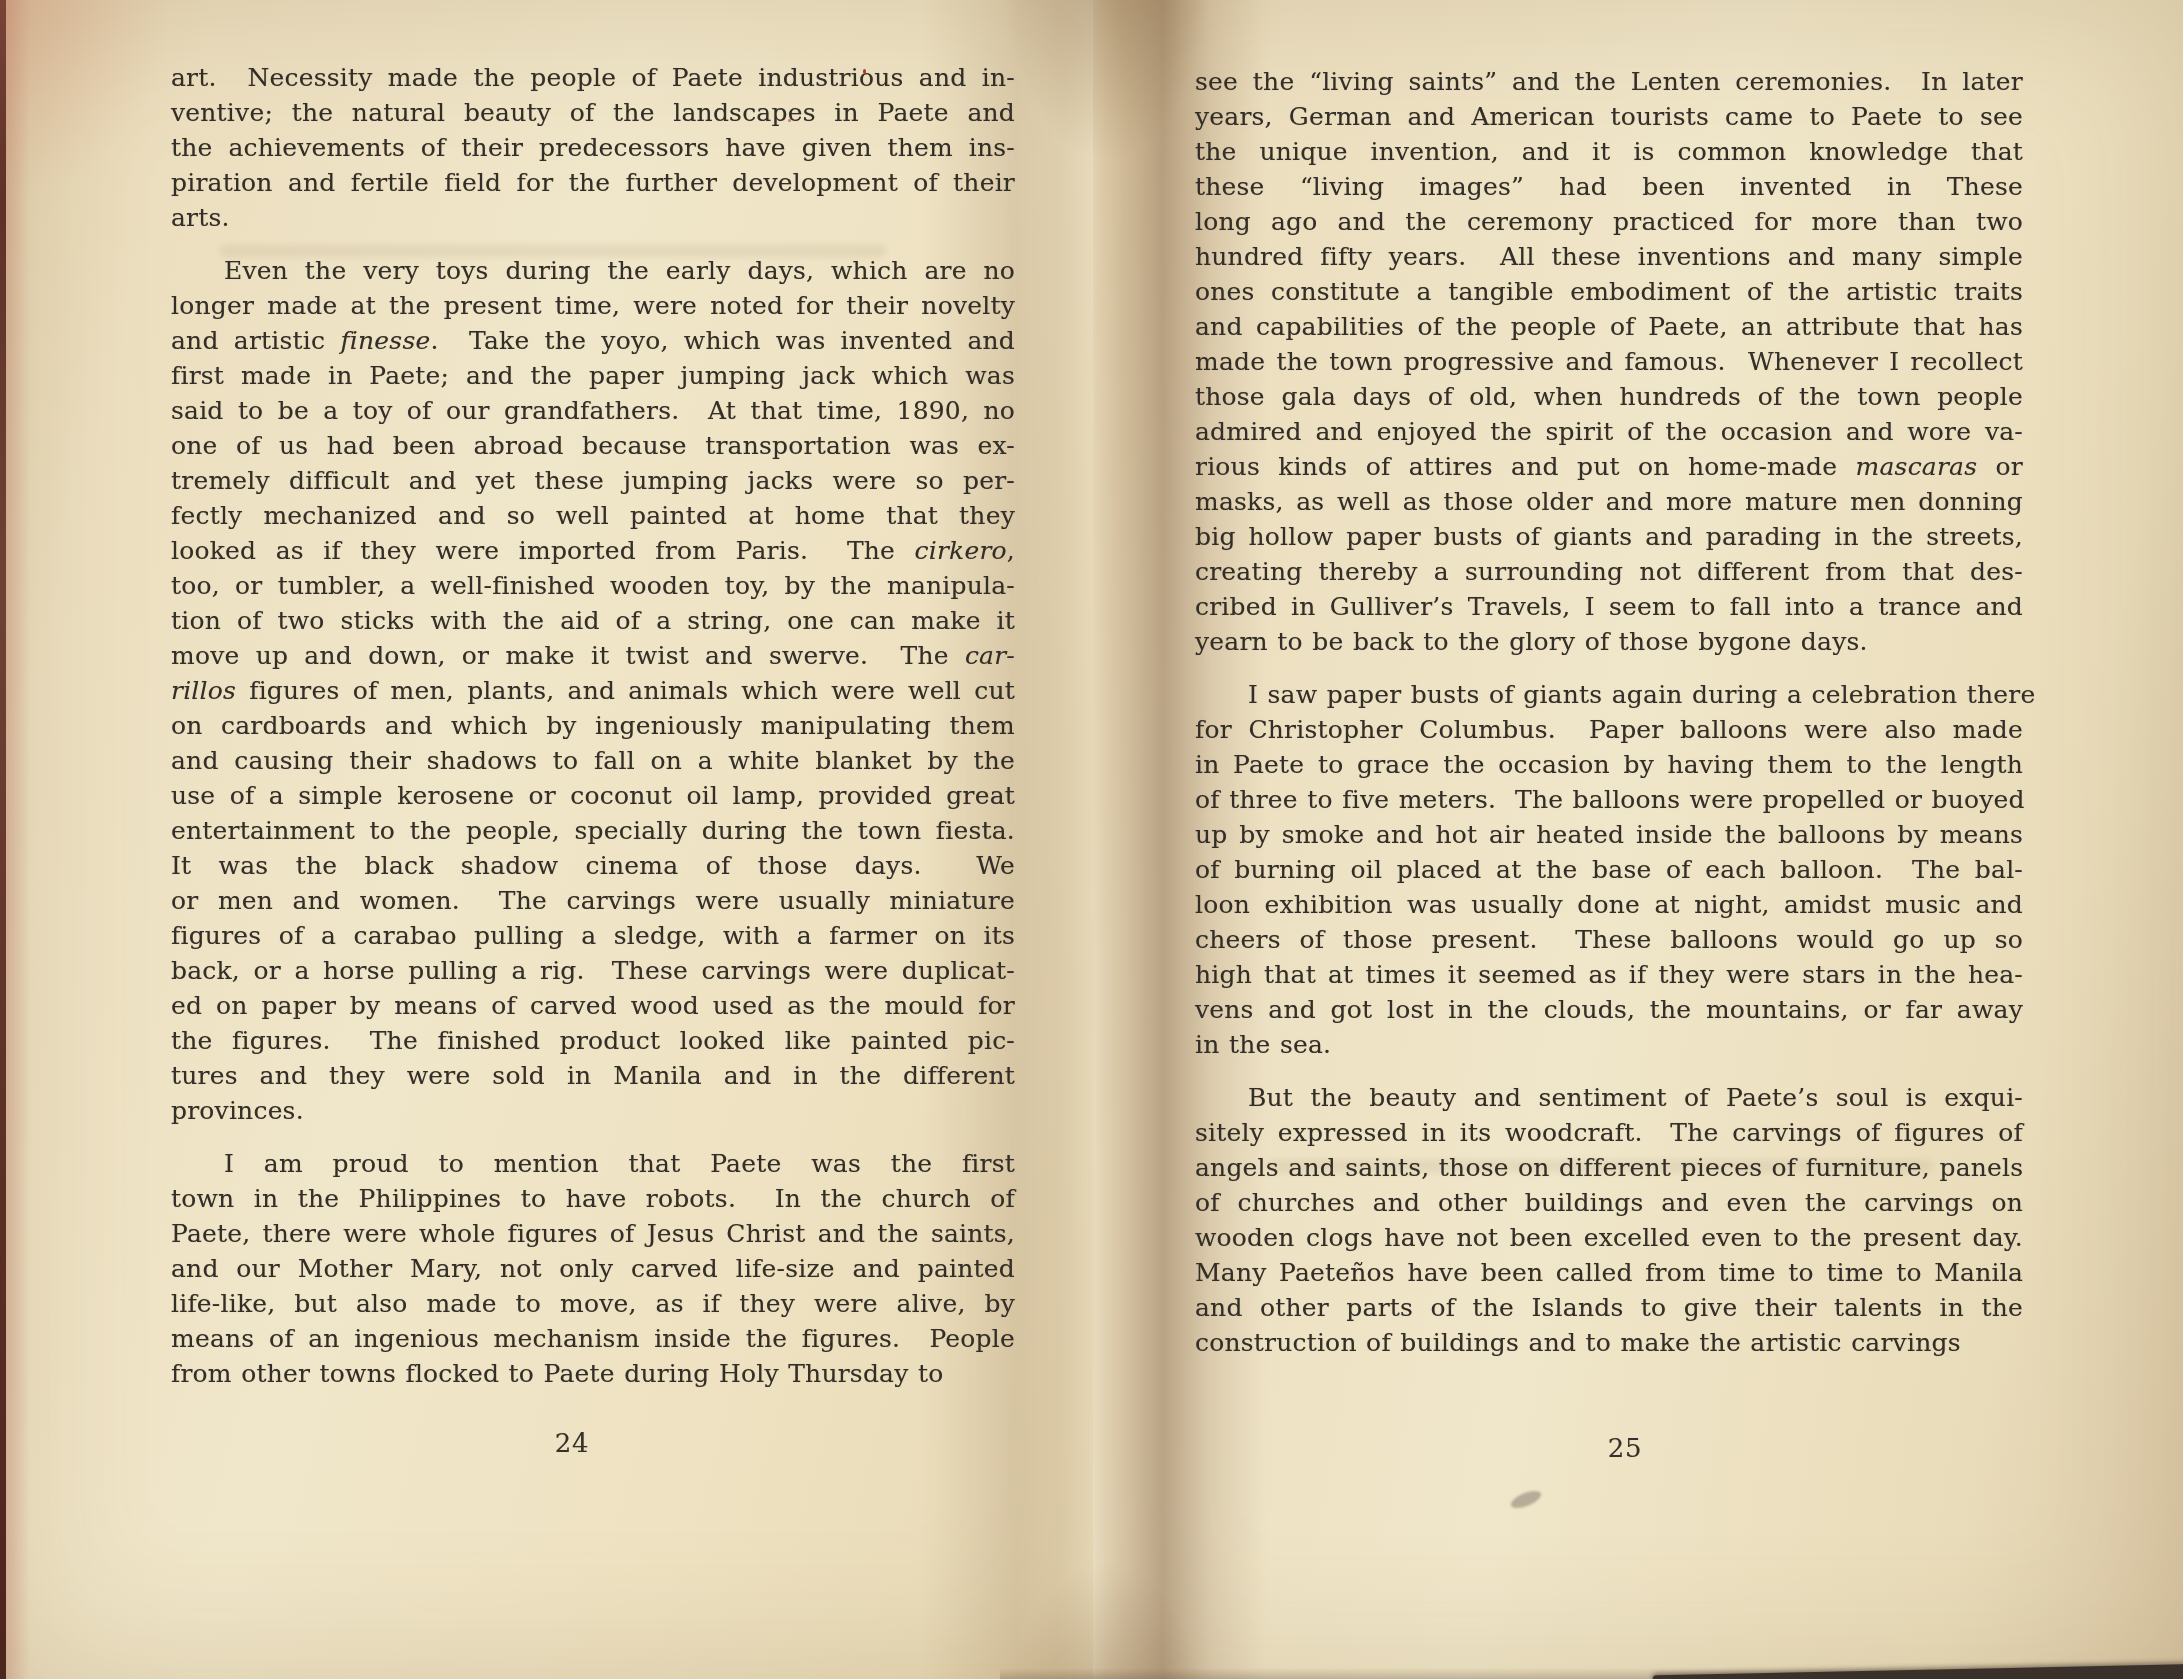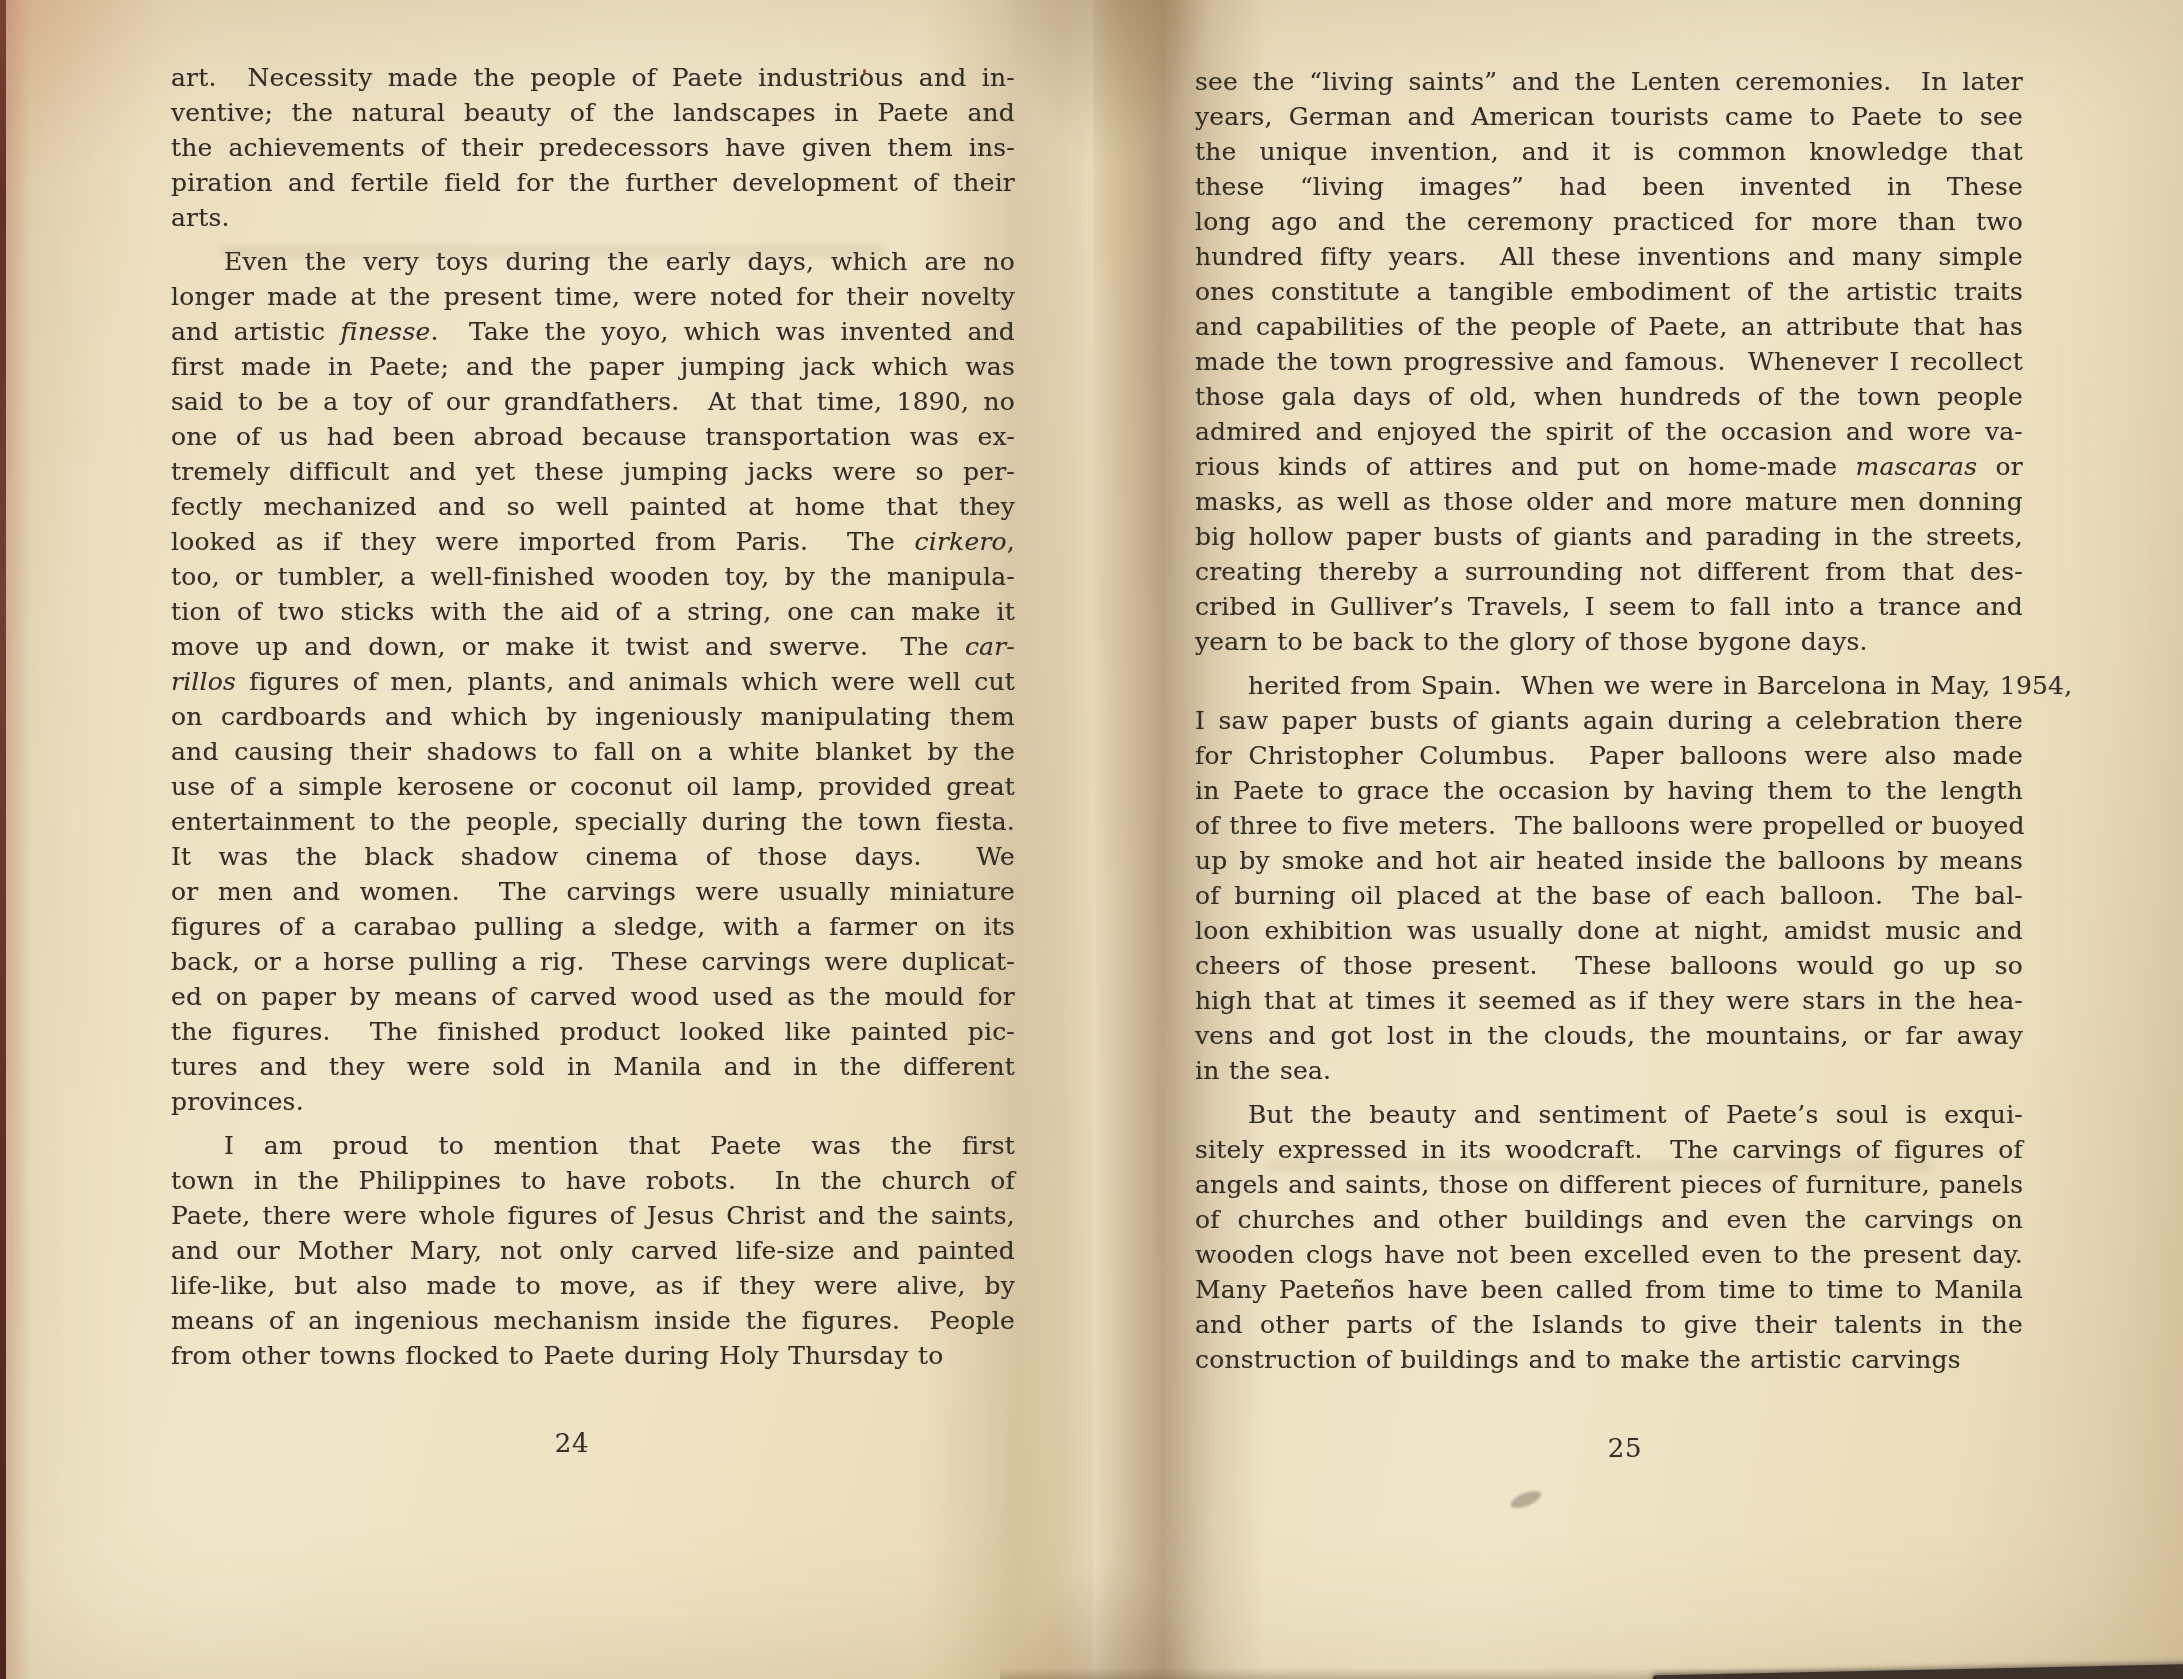"Even the very toys during" .para + .para { margin-top: 9px -> 18px }
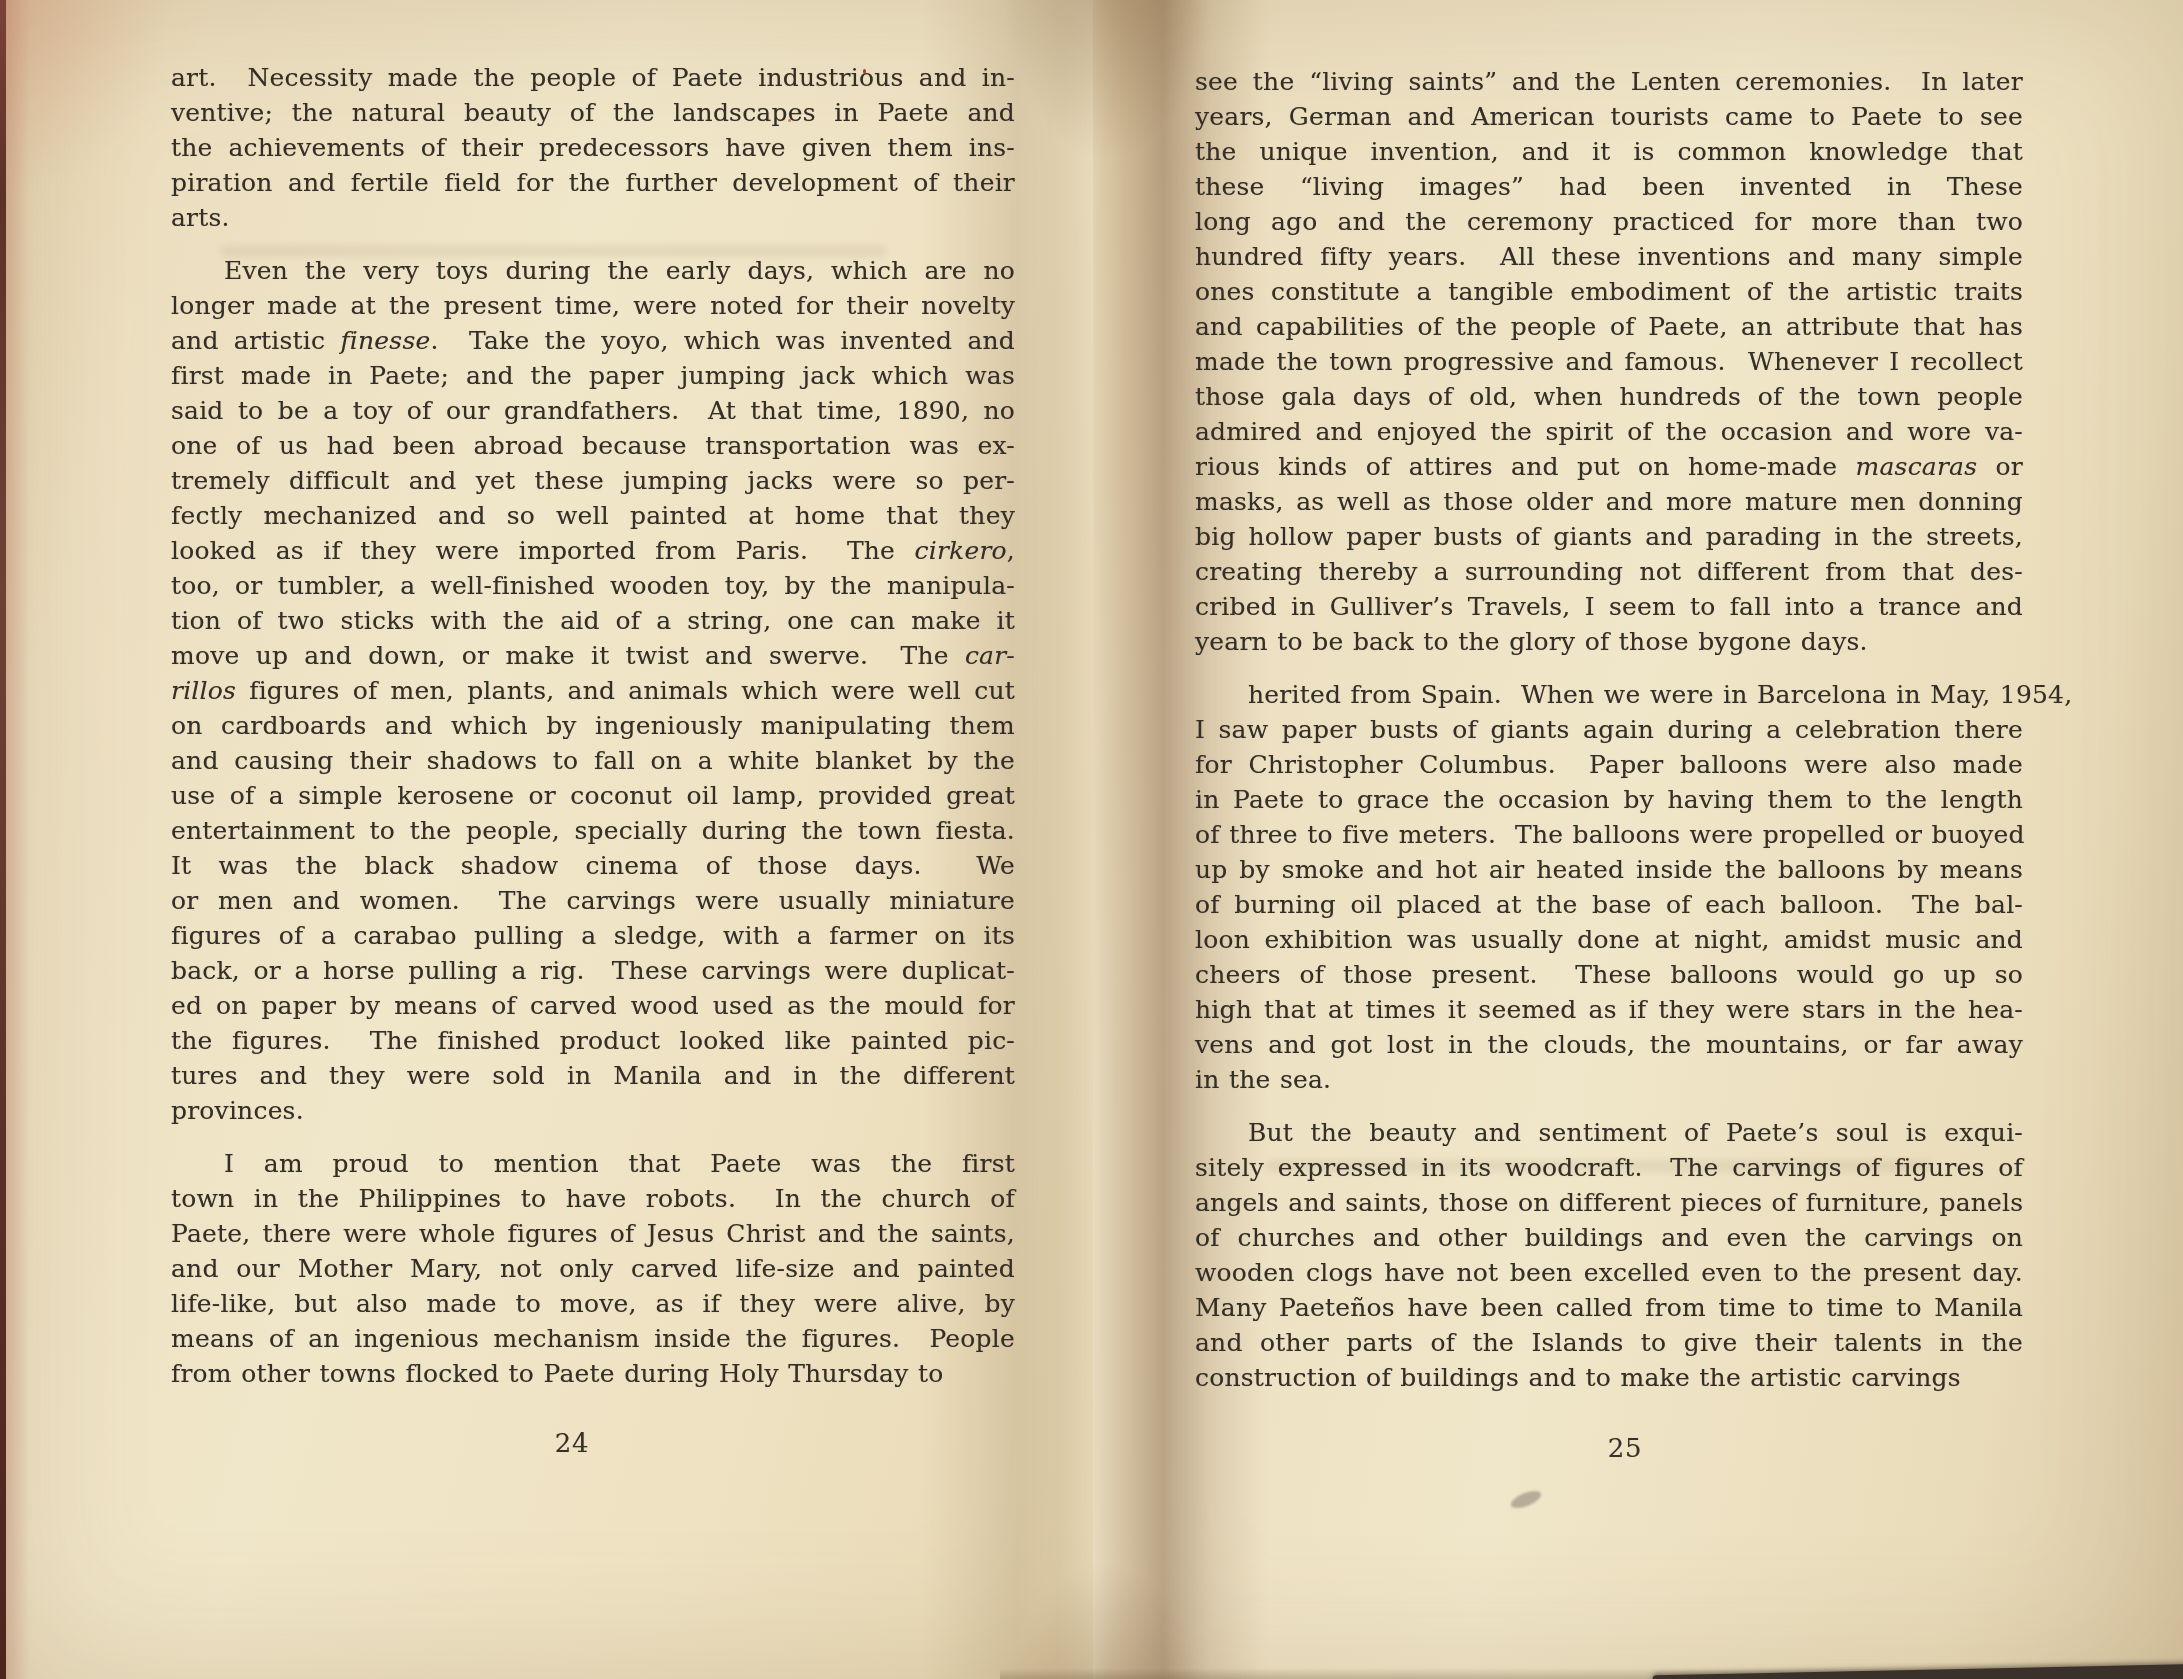"herited from Spain. When we" div.line { html: <div>herited from Spain.&nbsp; When we were in Barcelona in May, 1954,</div> -> none }
